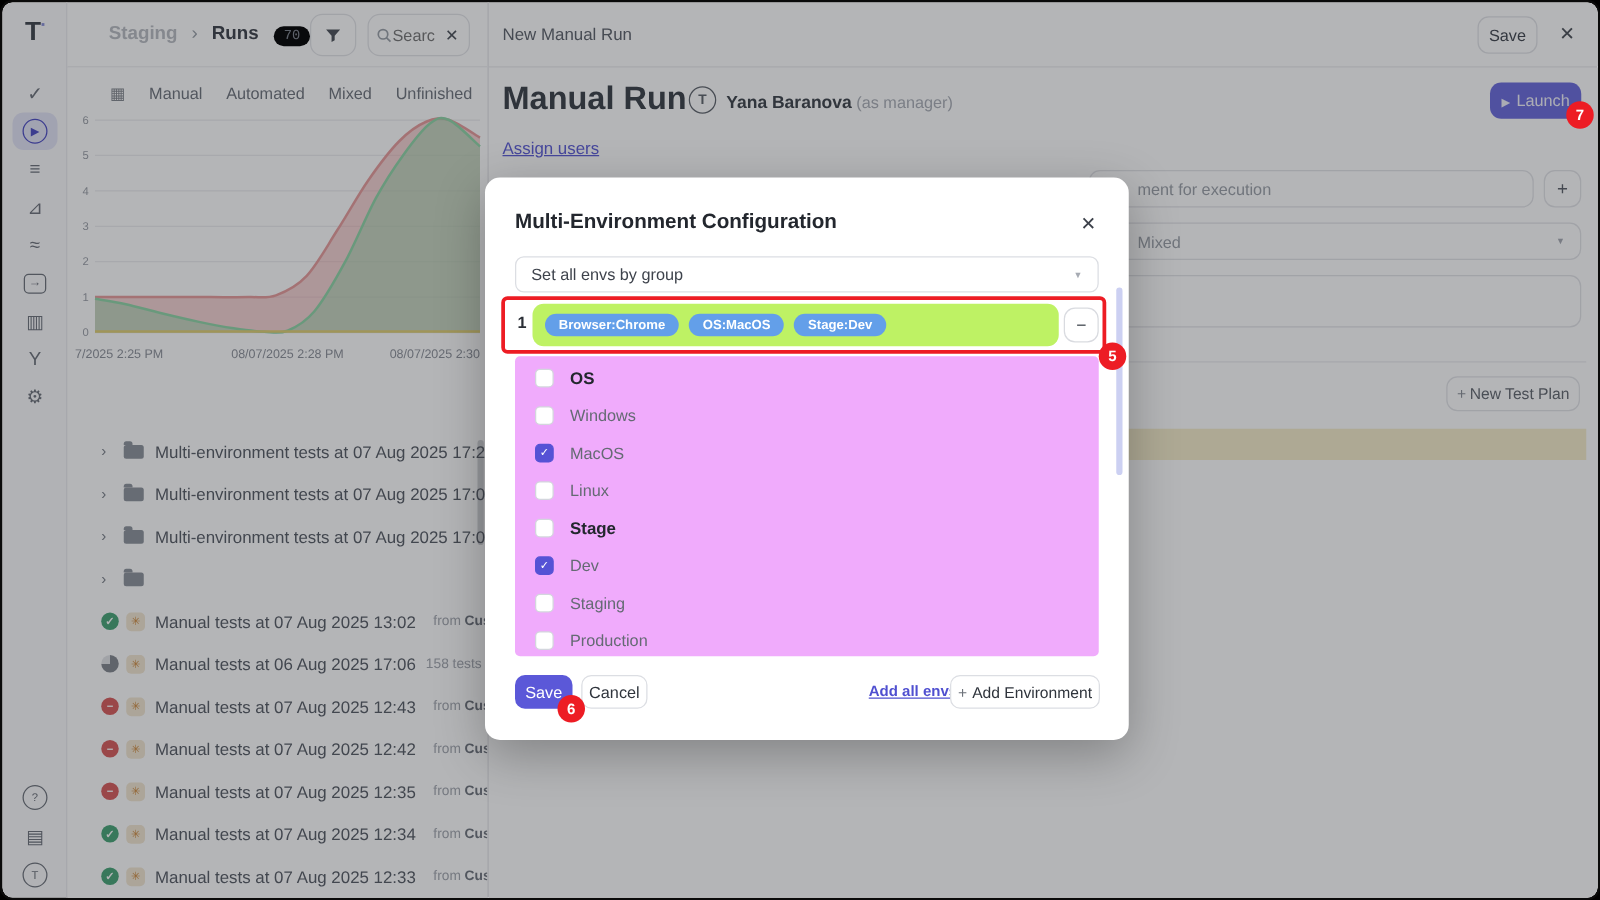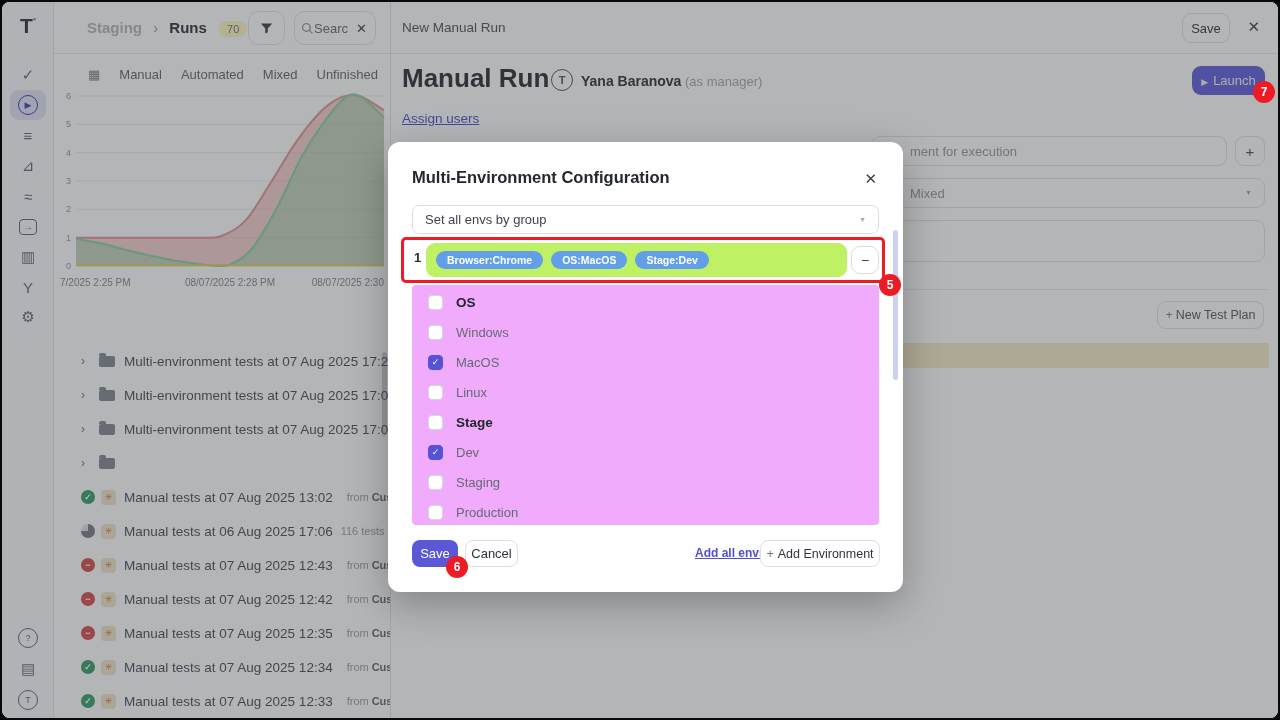"70" .crumb .cnt { background: #fef9c3 -> #000000; font-family: none -> Liberation Mono, monospace }
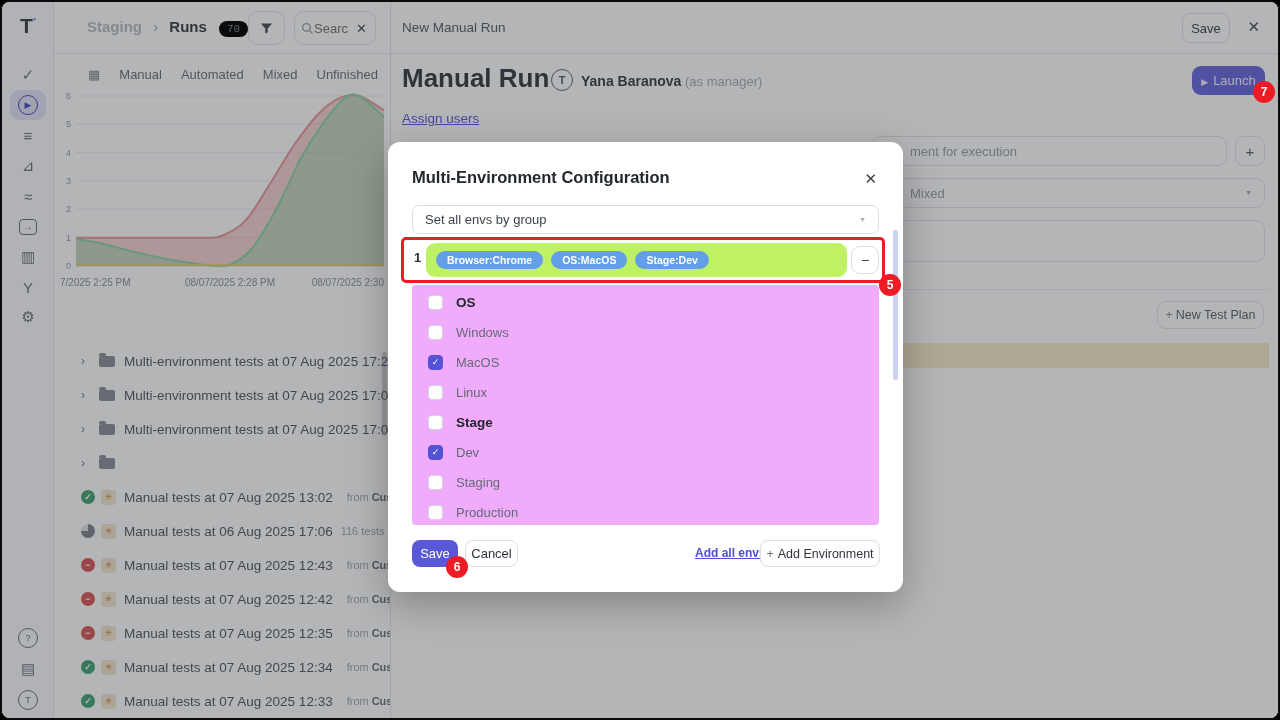"116 tests" span.meta { text: 116 -> 158 }
